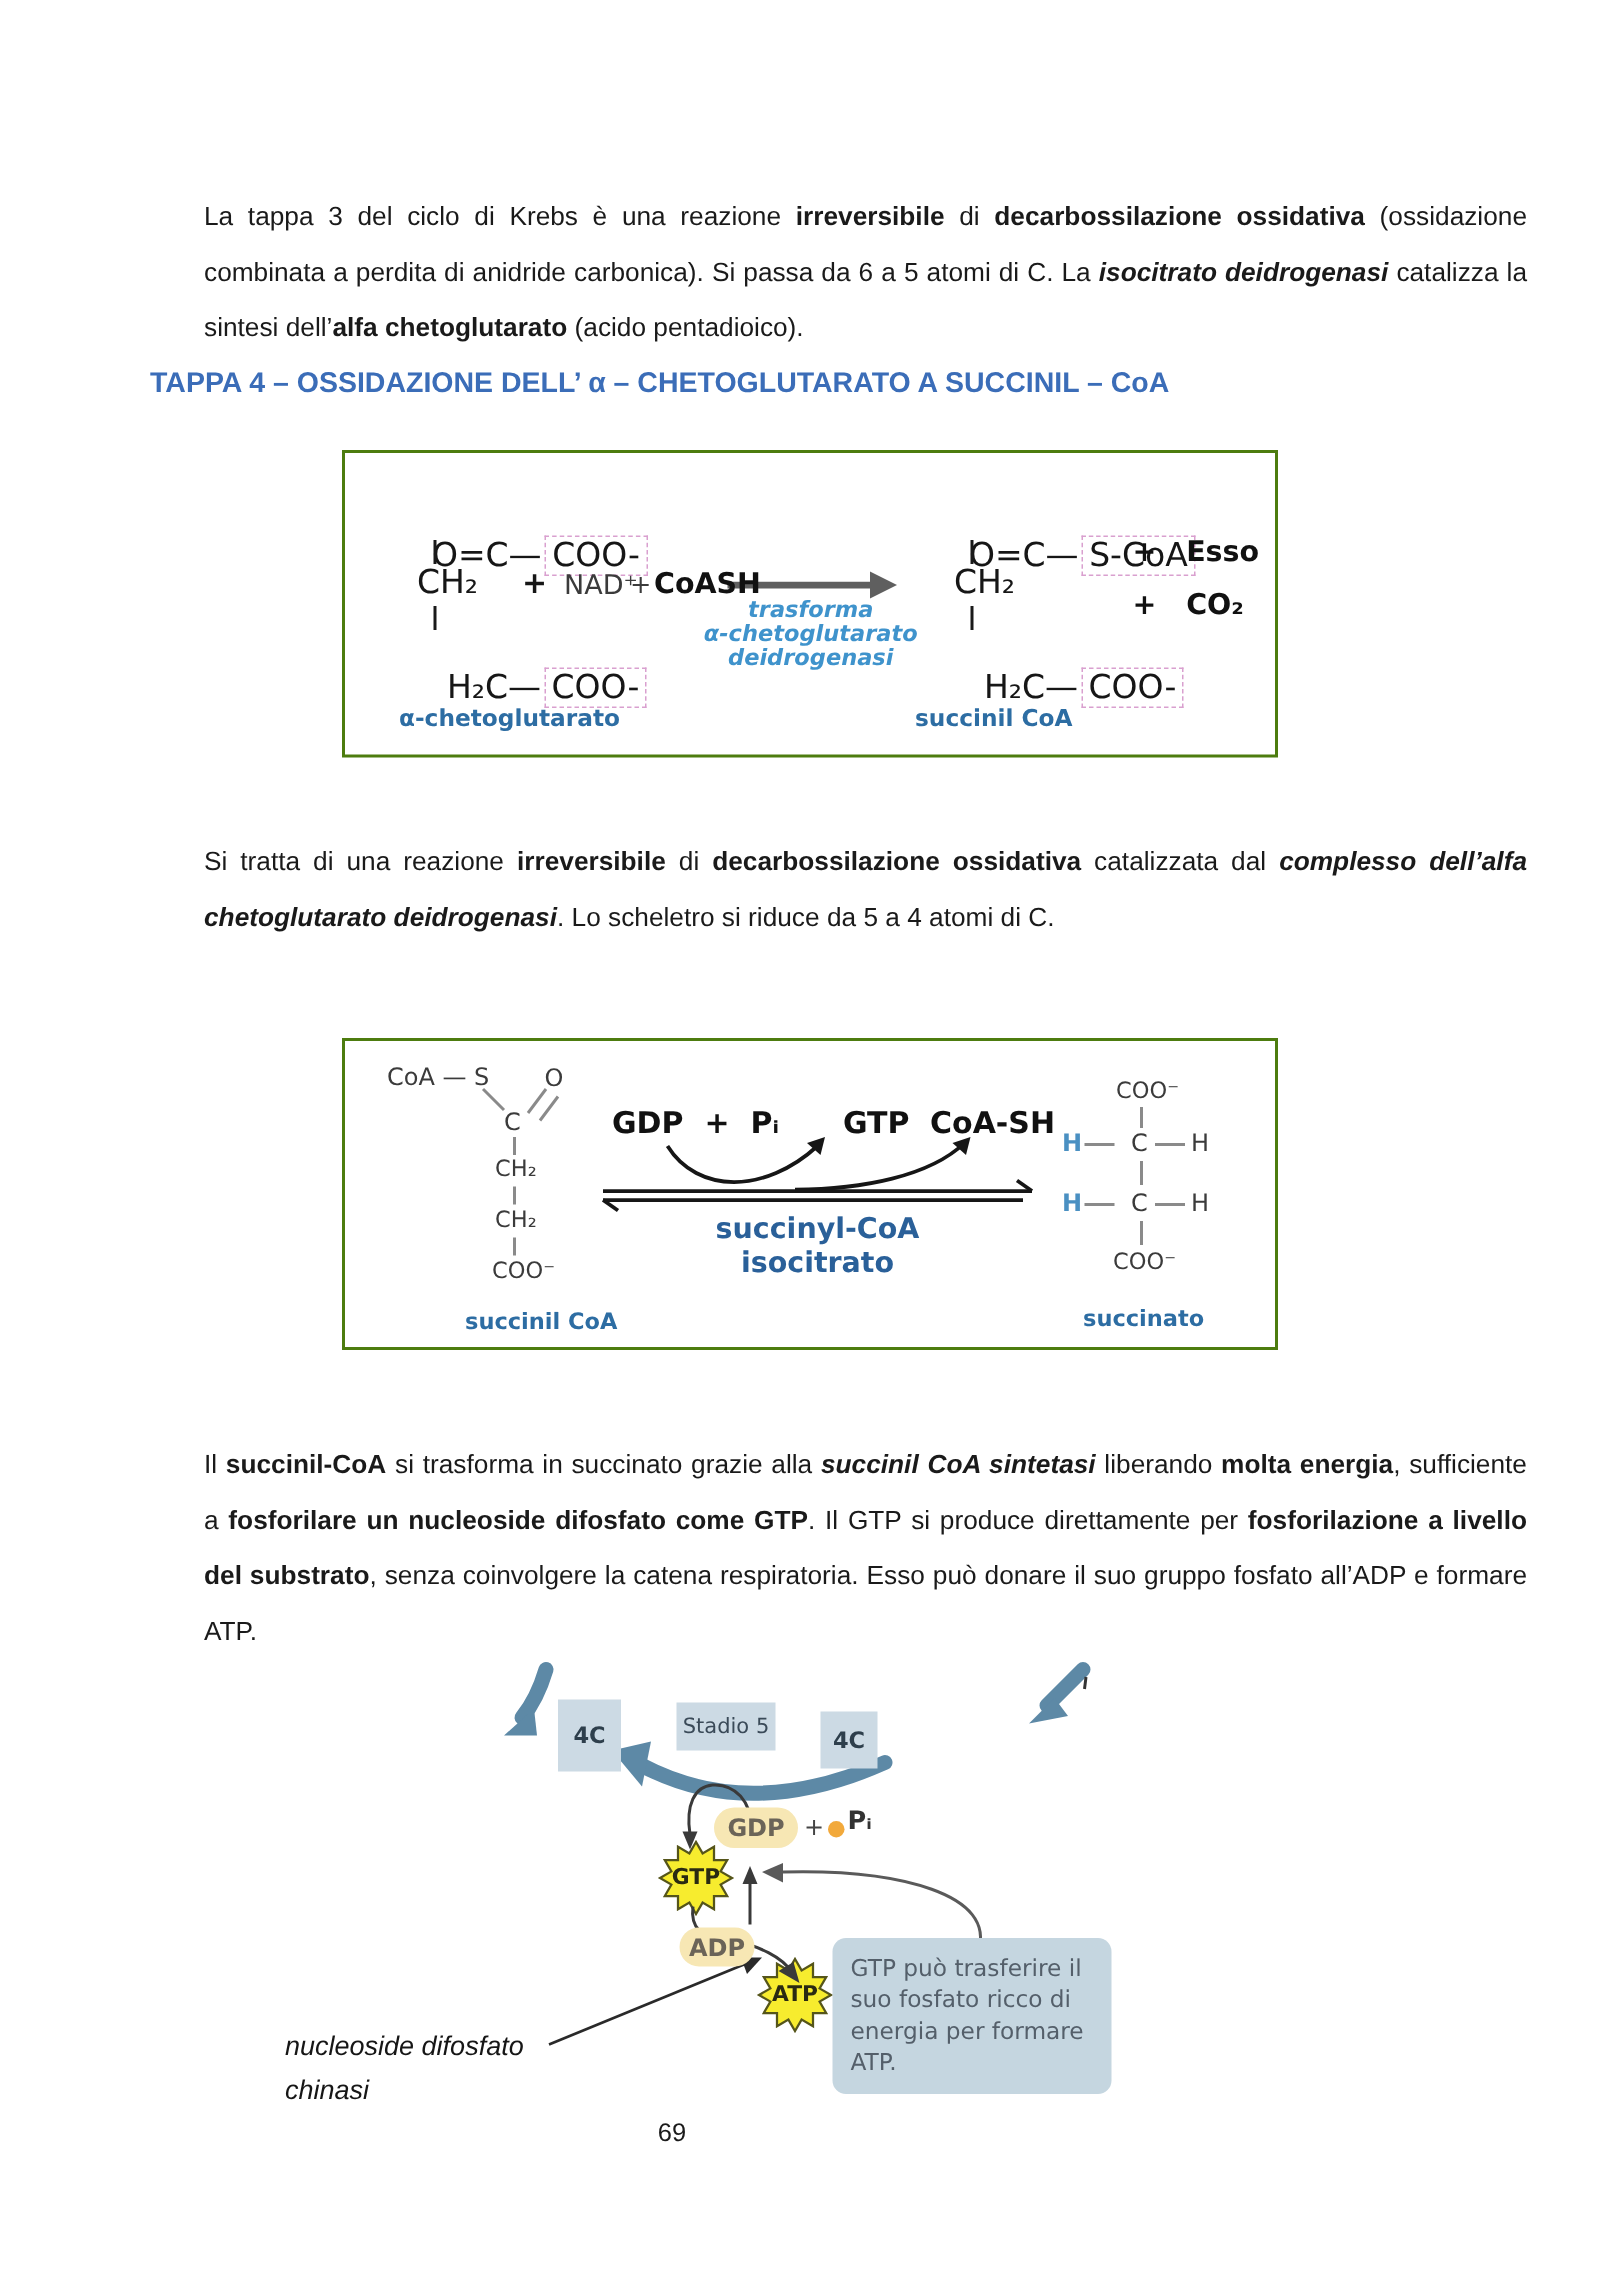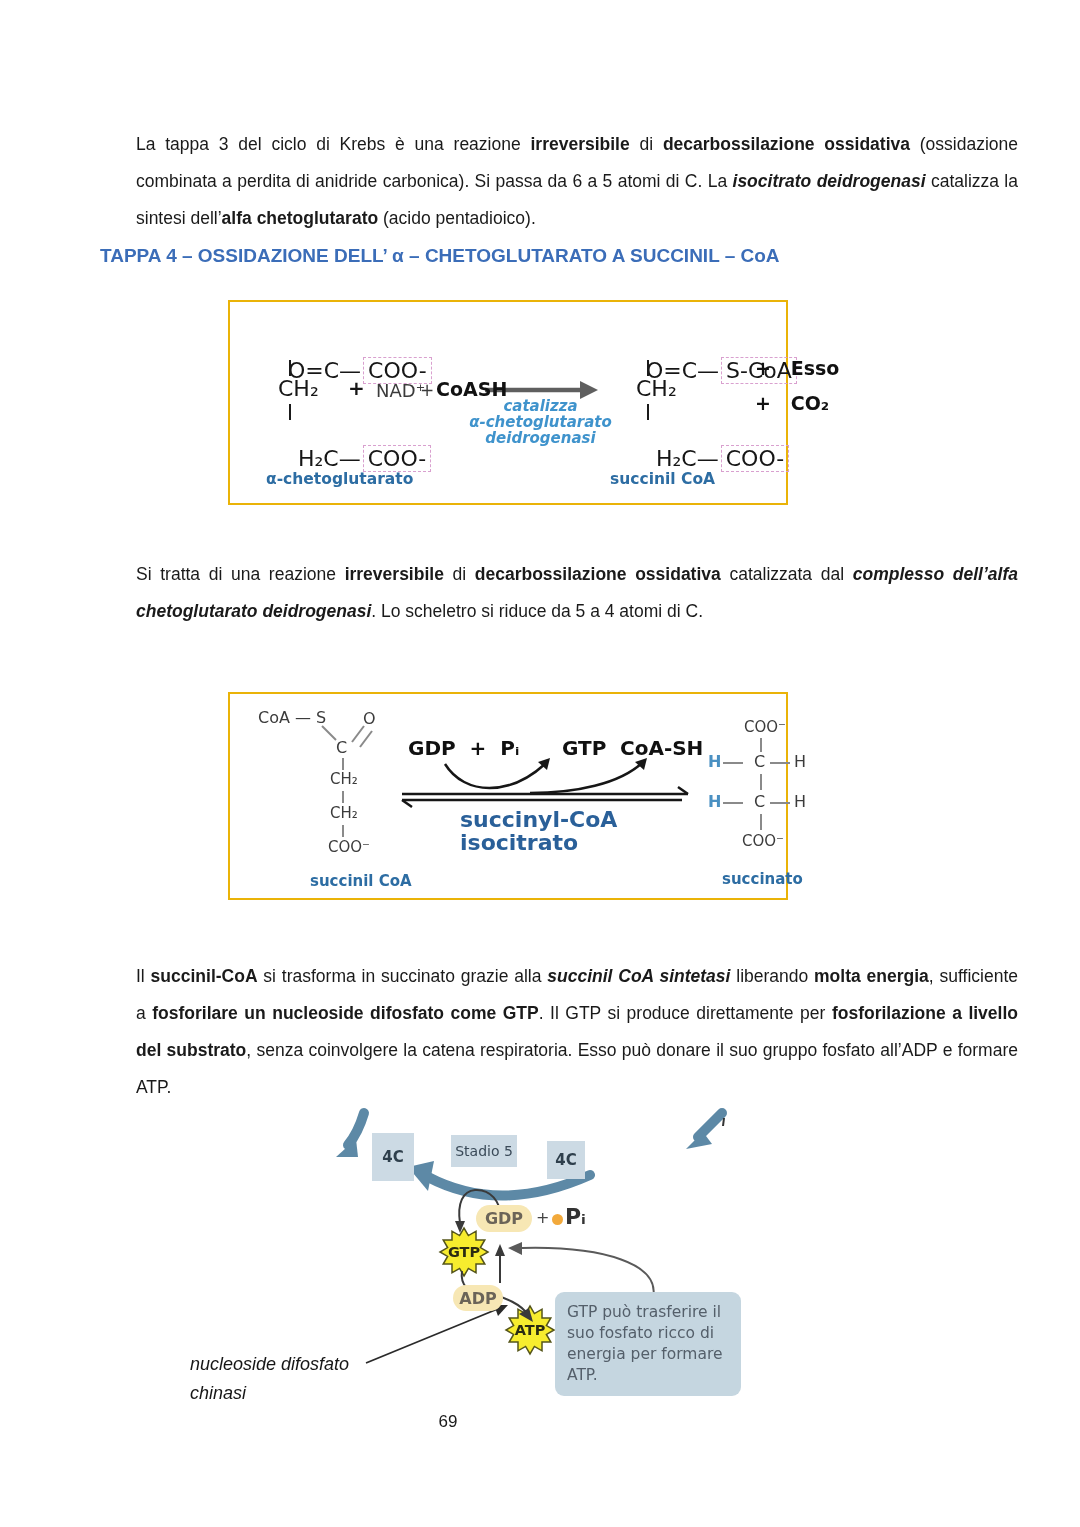"O=C— COO-" .dbox { border: 2px solid #eab308 -> 2px solid #4d7c0f; width: 560px -> 624px }
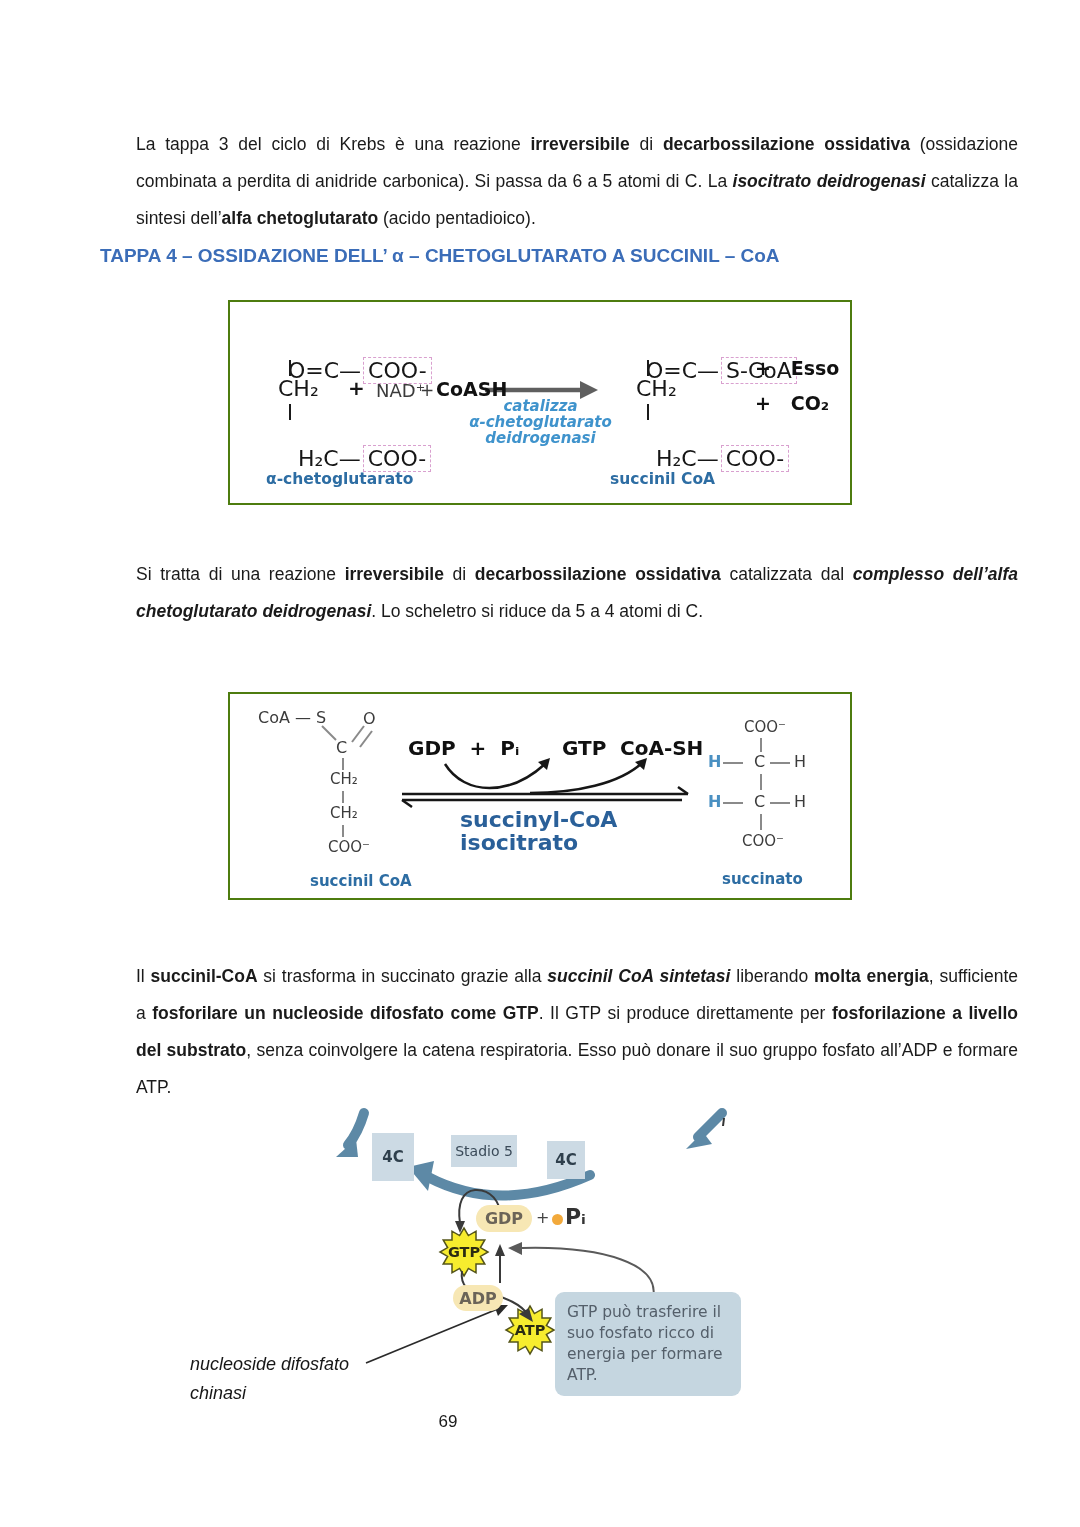"catalizza" div { text: catalizza -> trasforma }
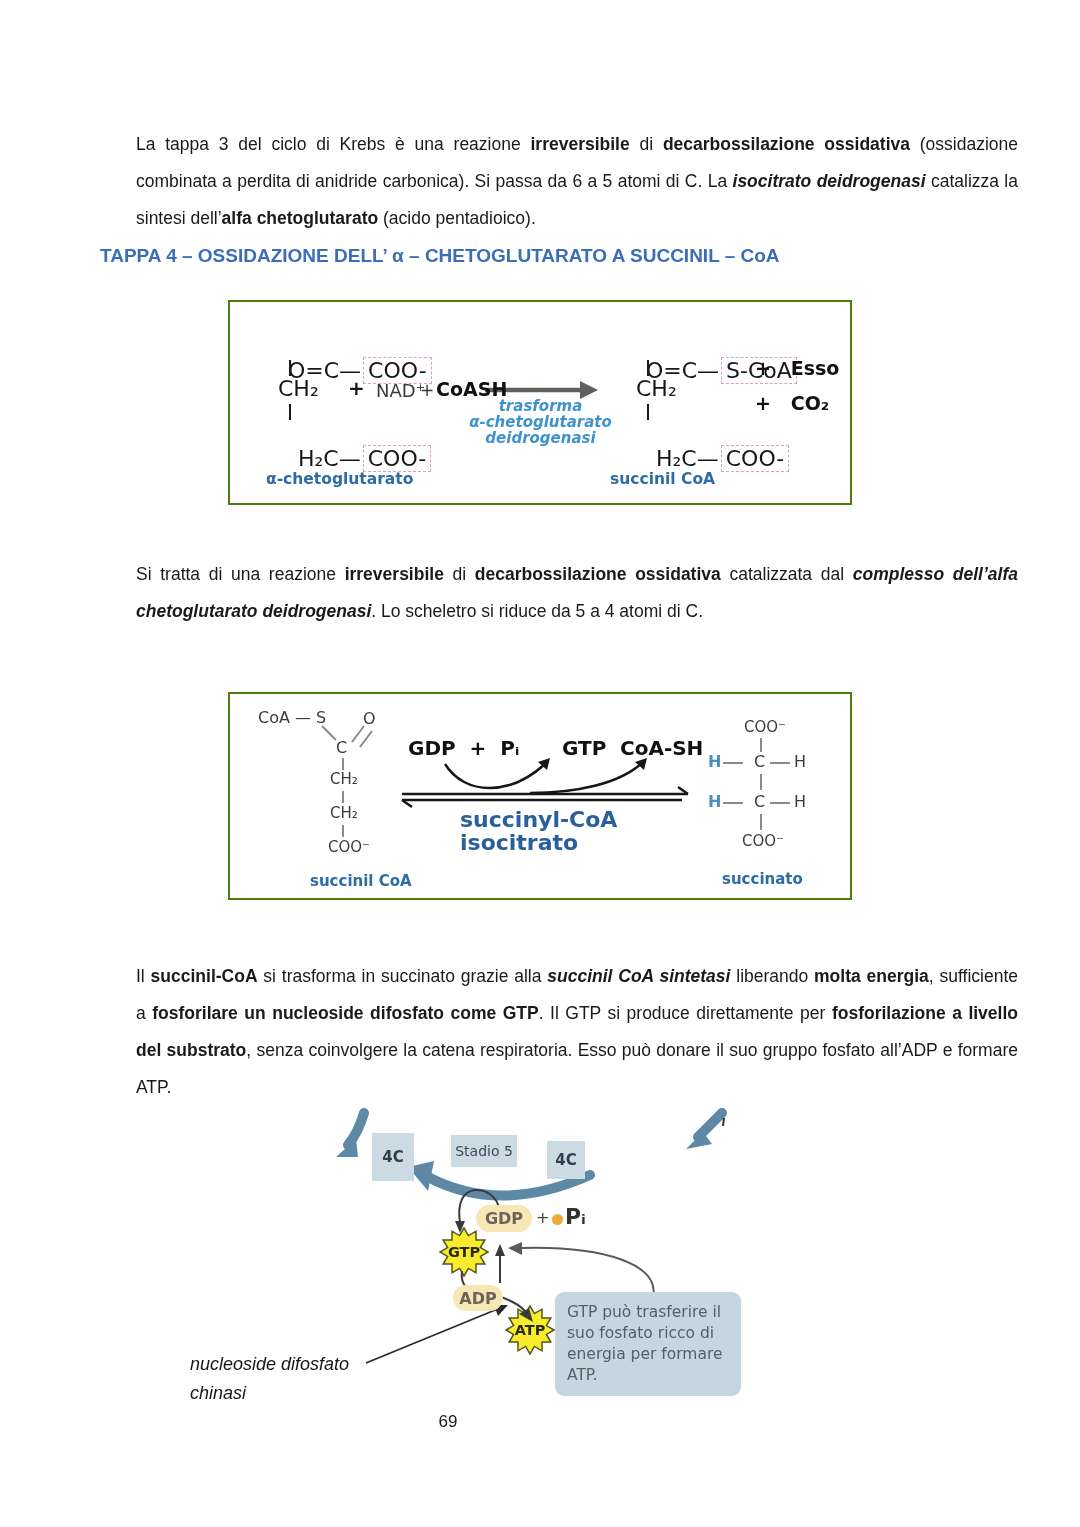"succinyl-CoA" .enzyme2 { font-size: 22px -> 19px; text-align: left -> center }
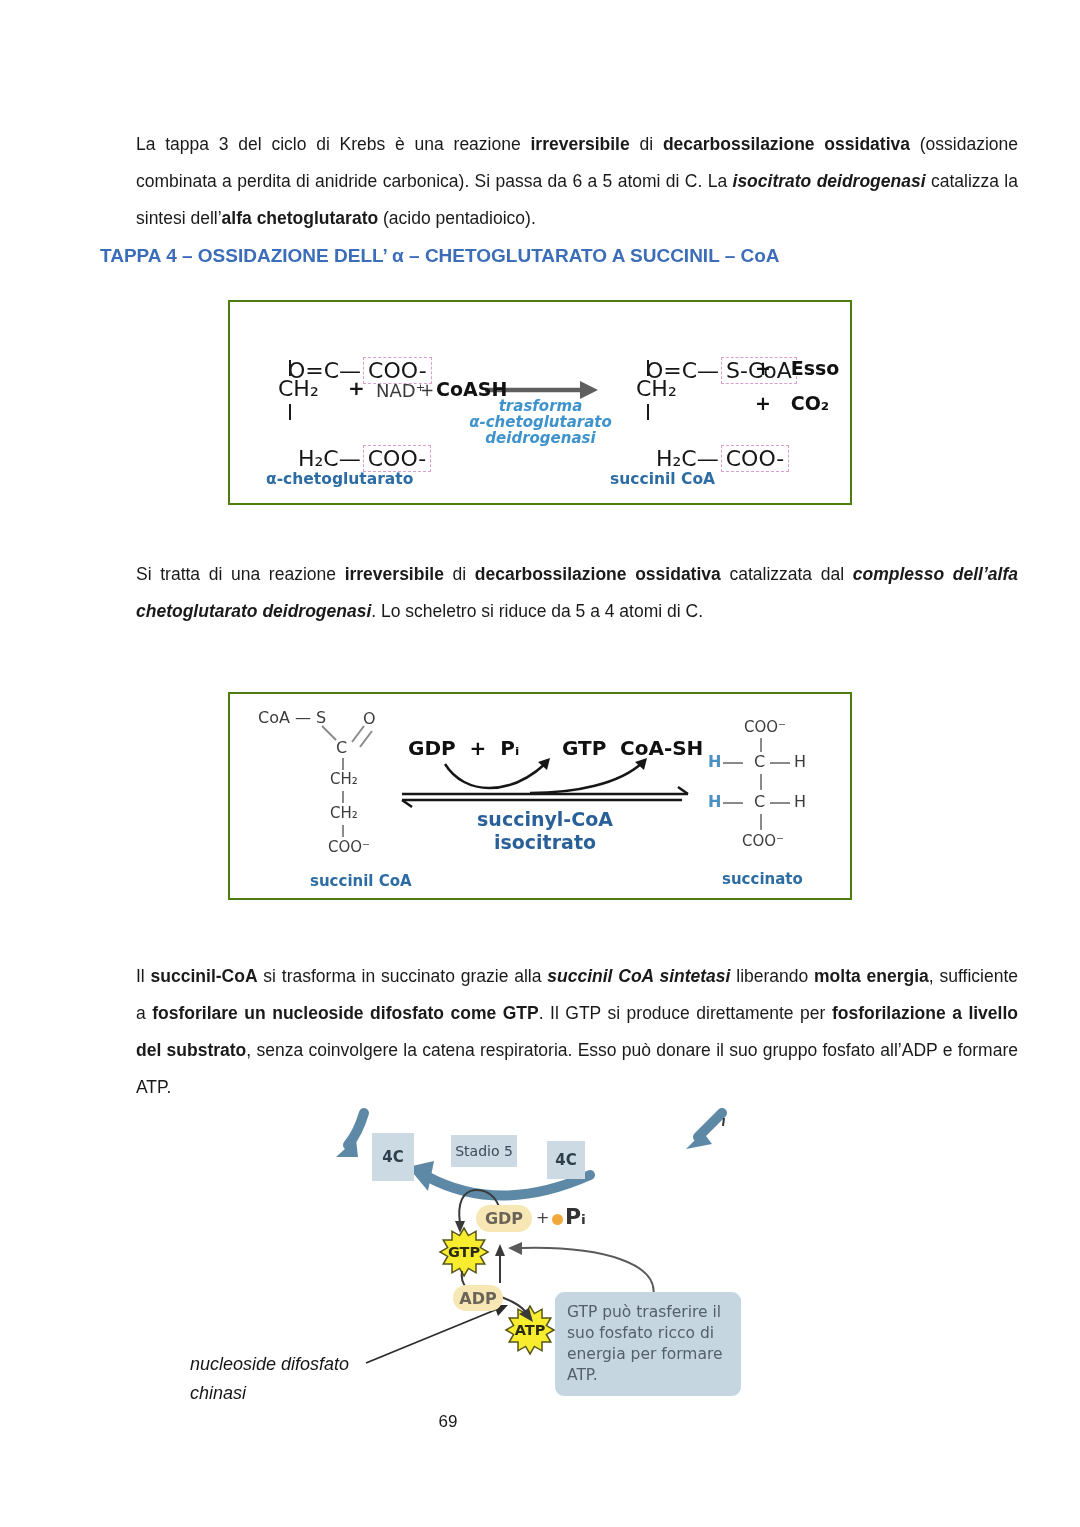"Pᵢ" div.abs { font-size: 22px -> 17px }
